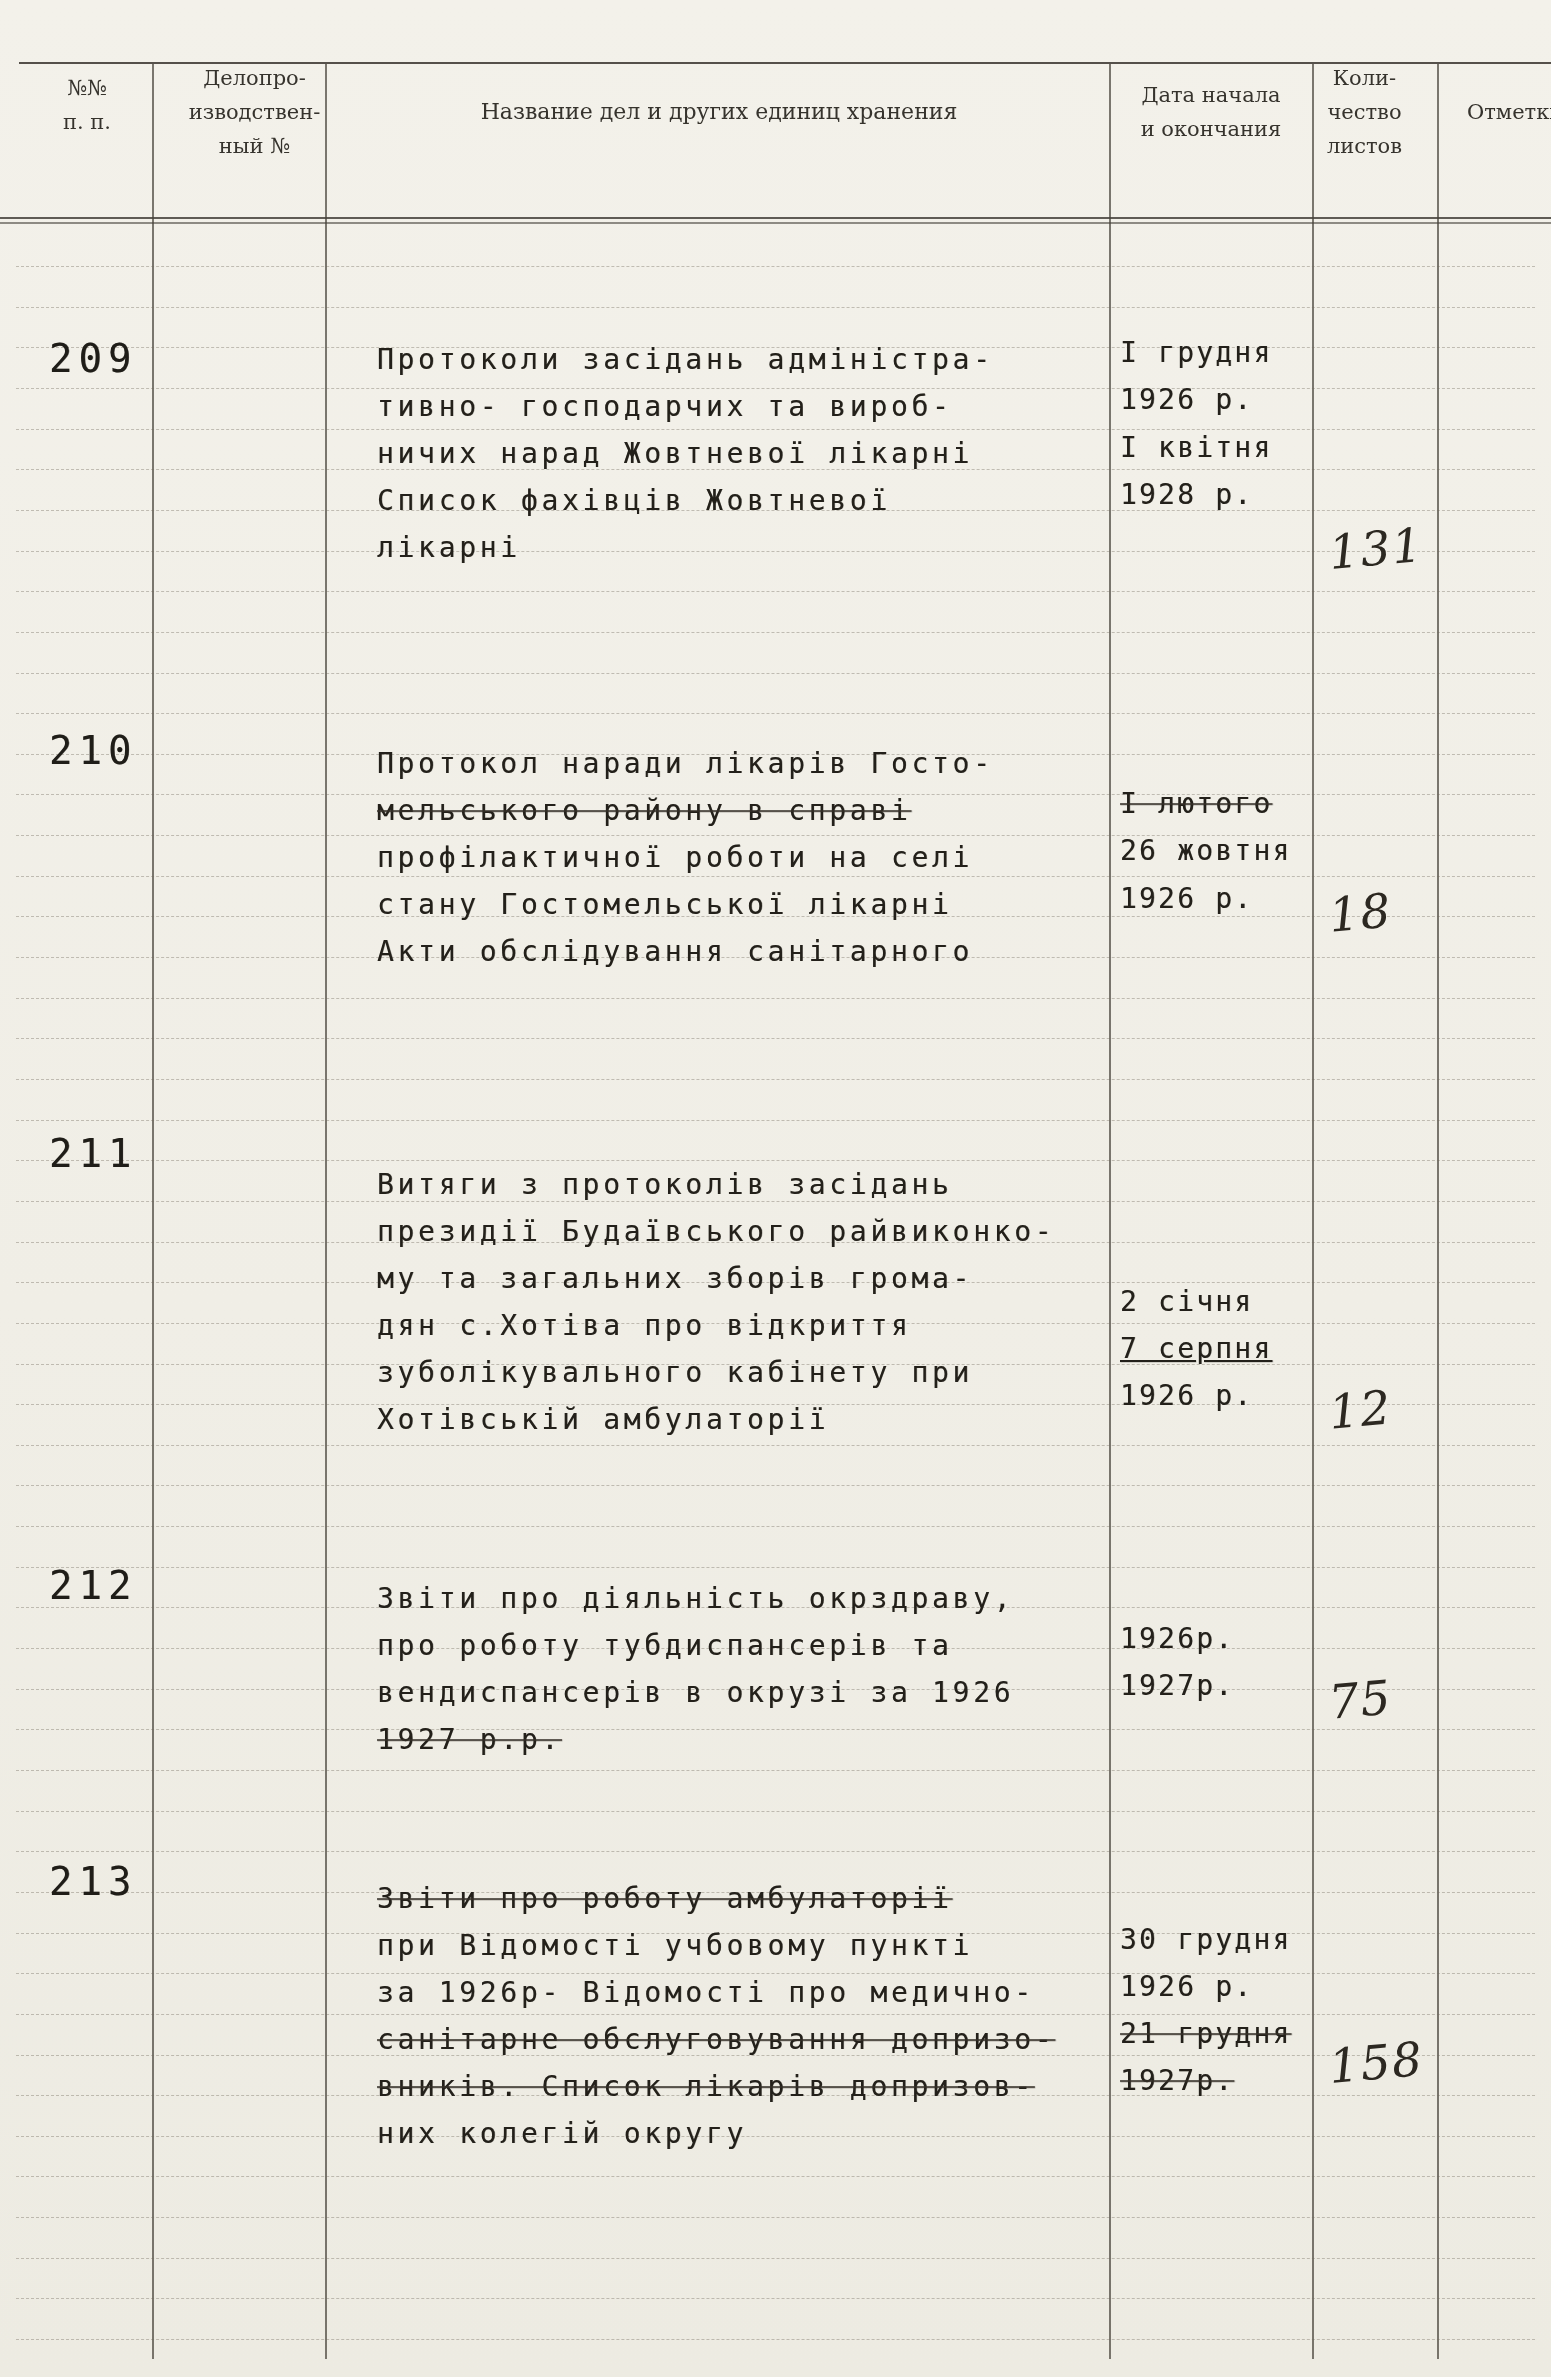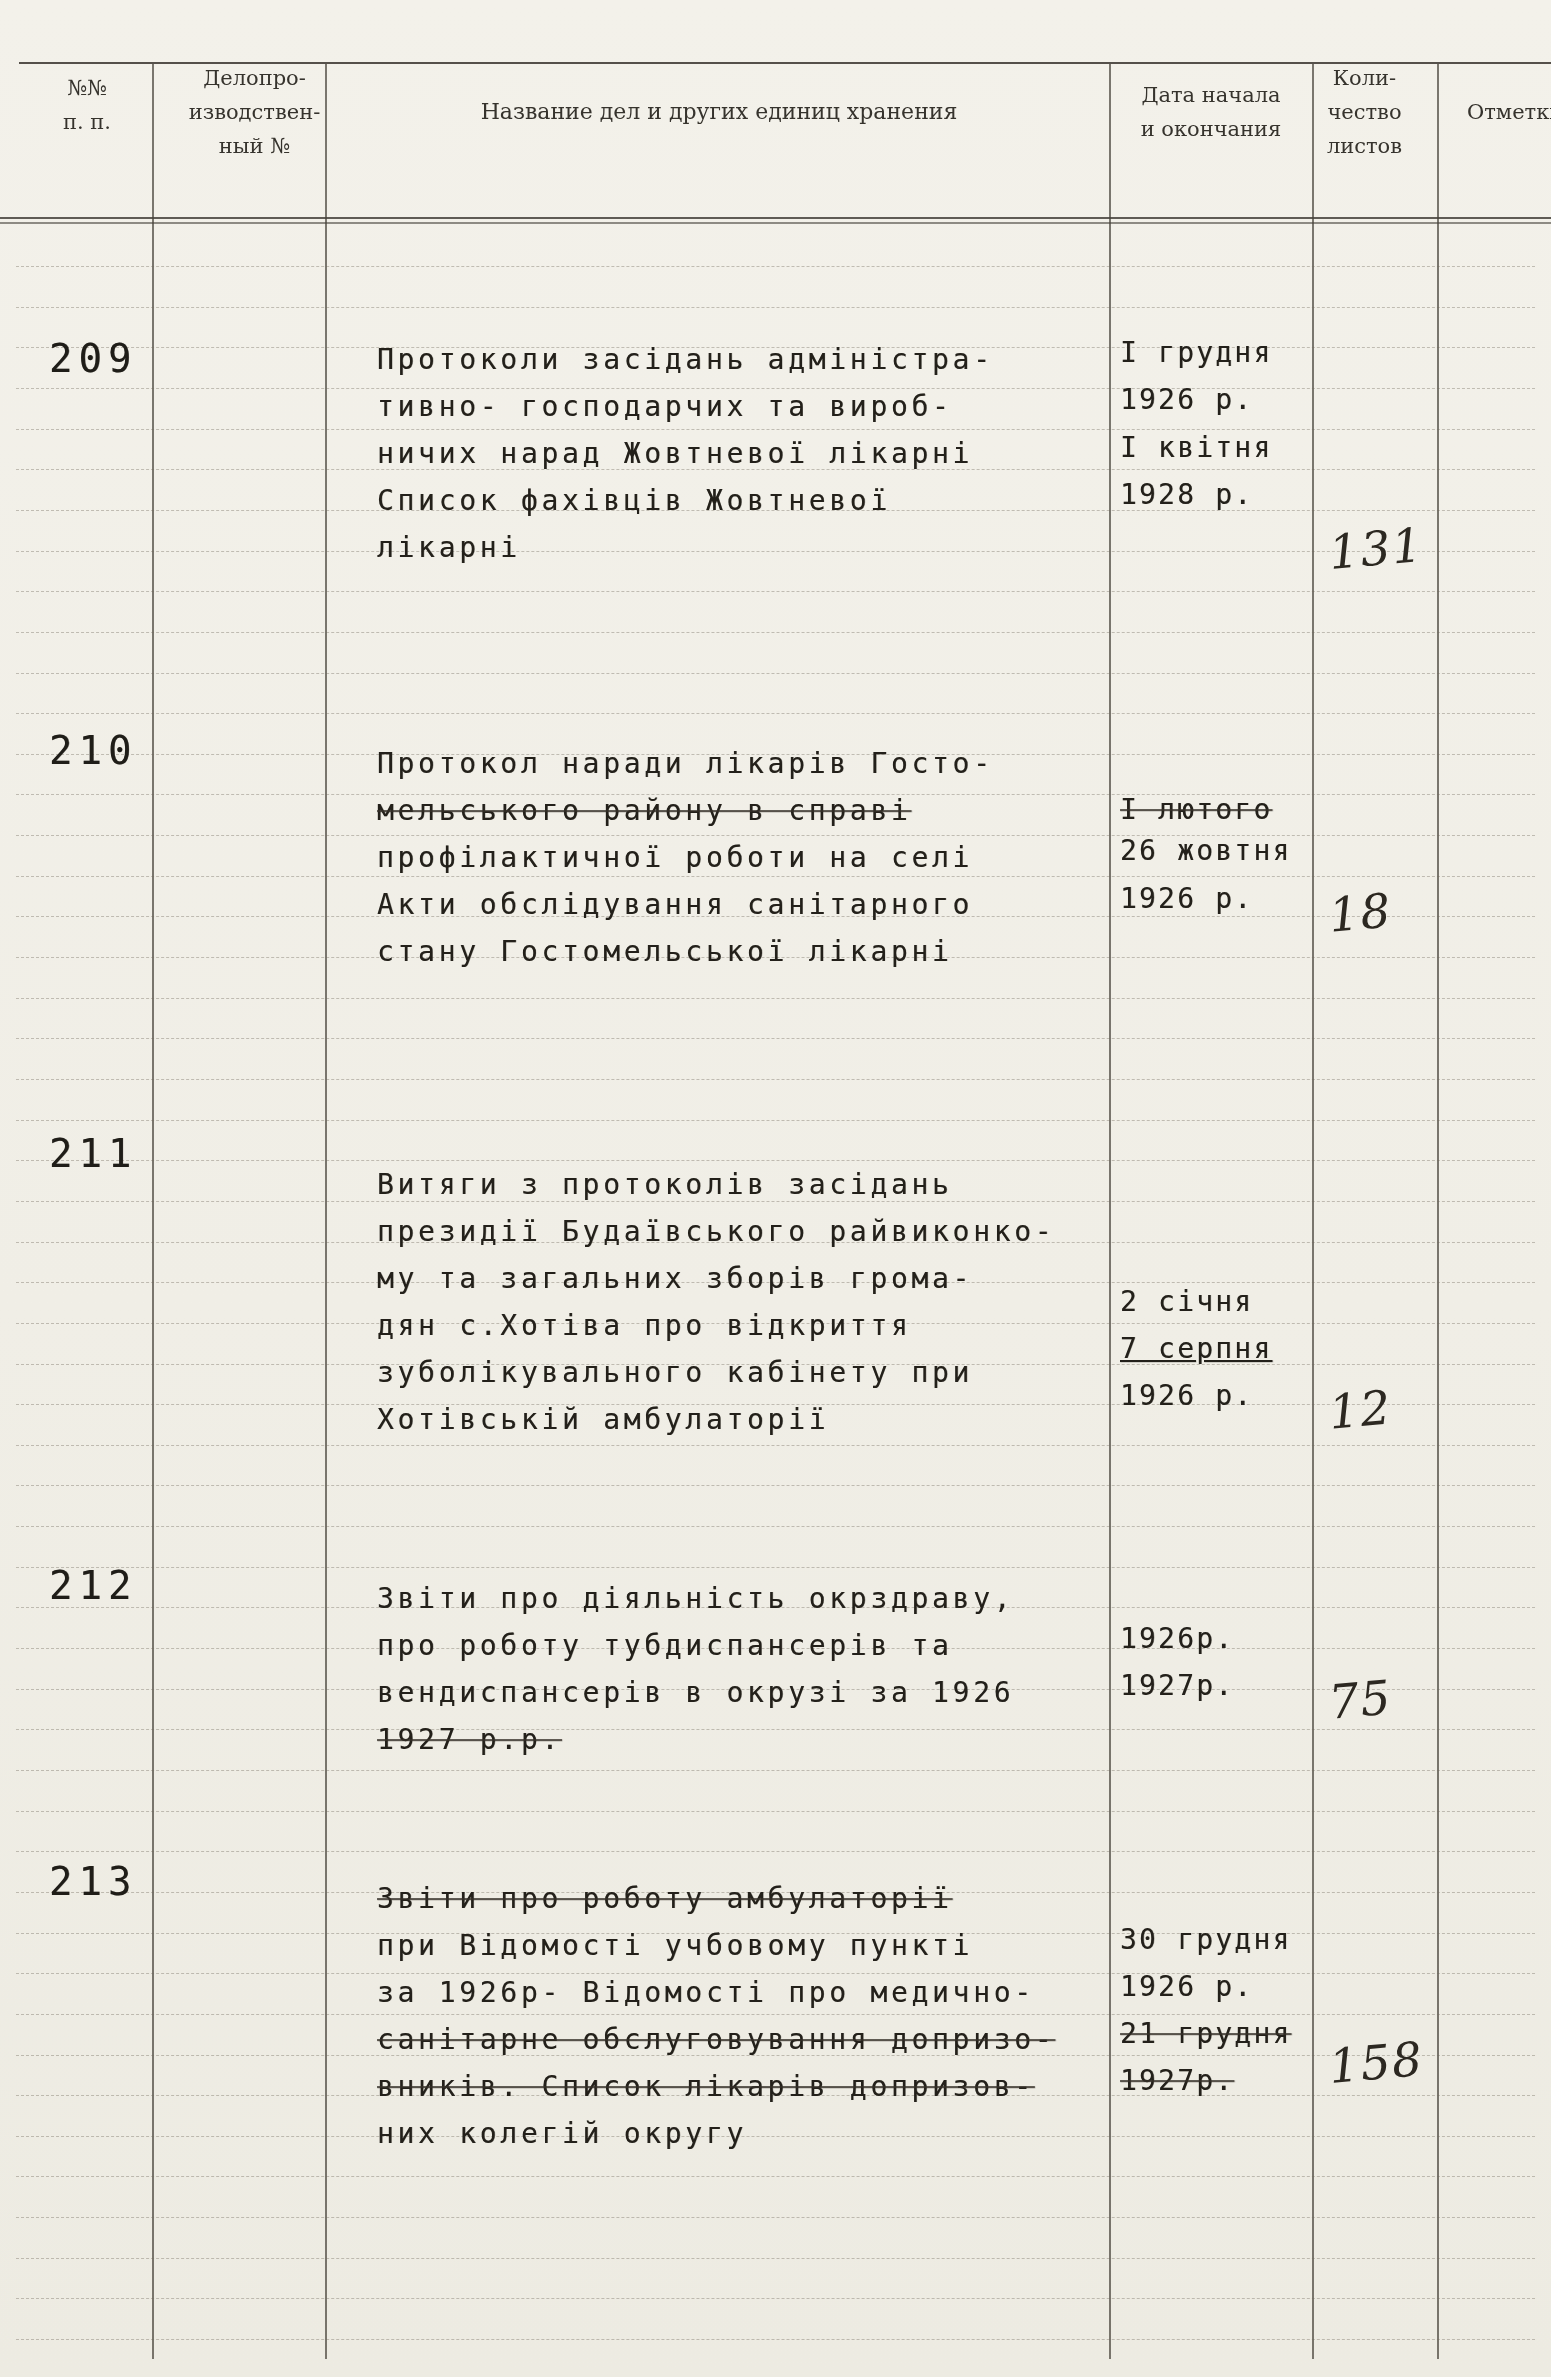"І лютого" div.dl { top: 65px -> 59px }
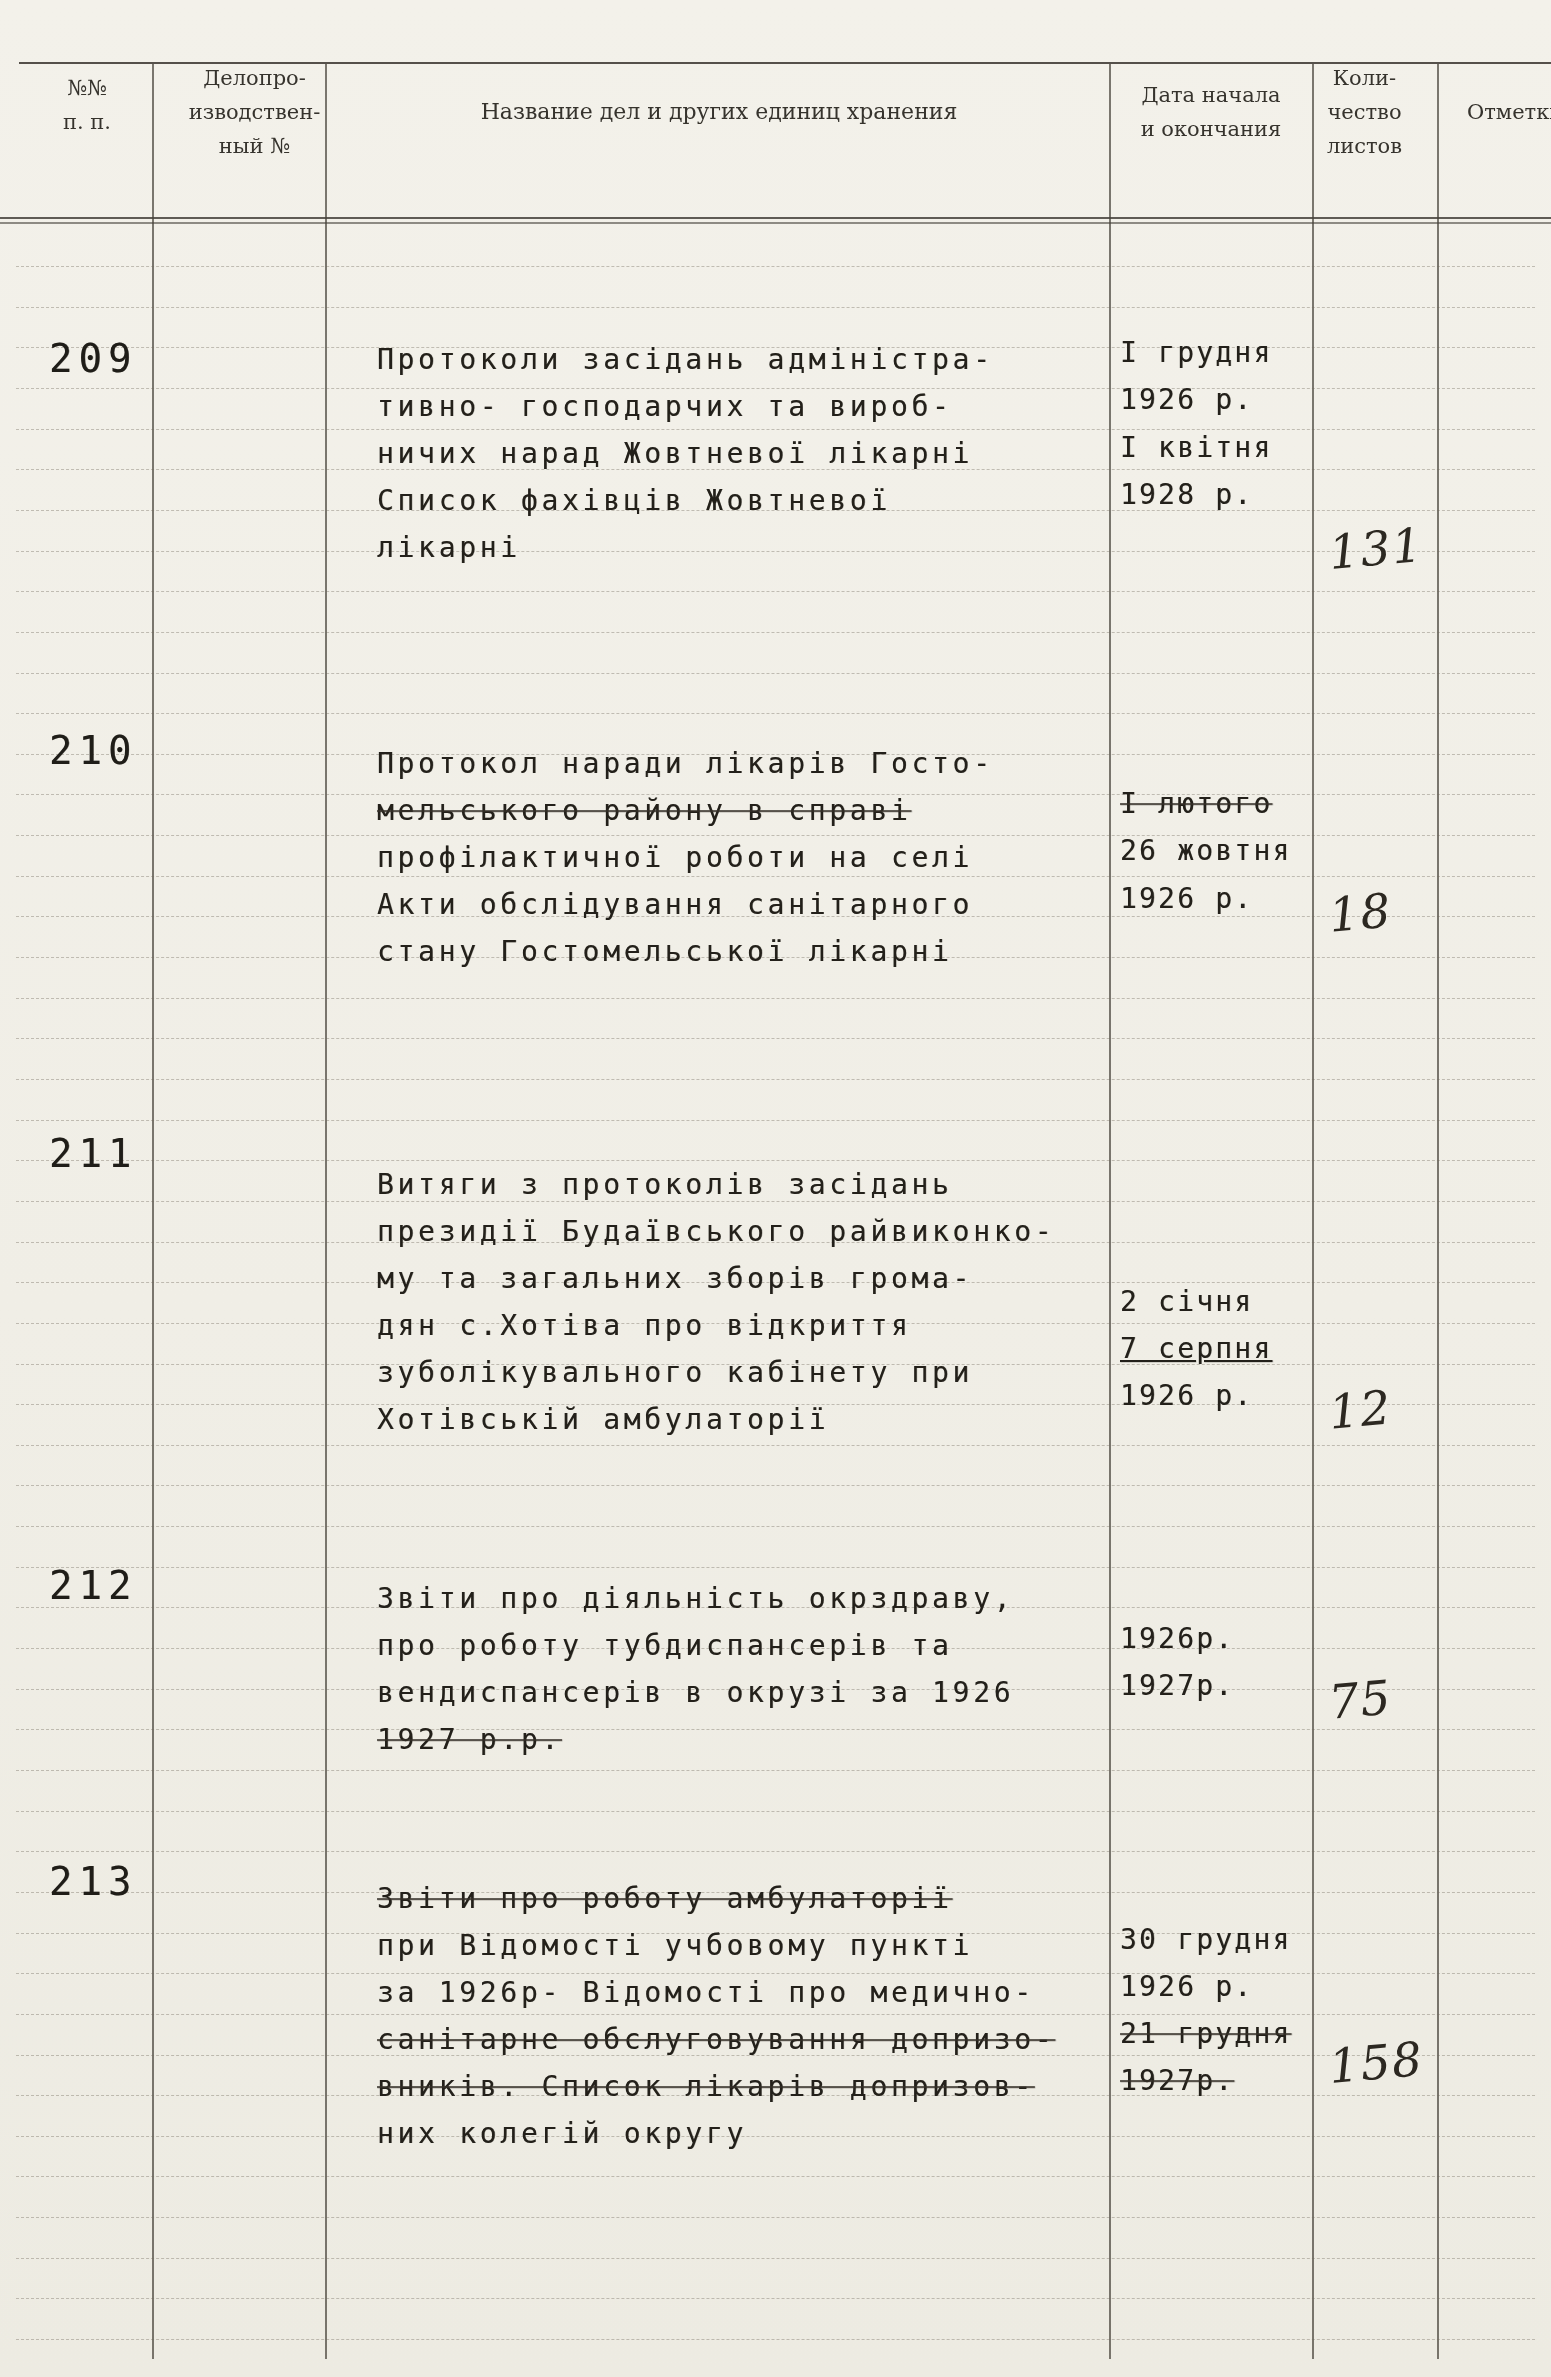"Акти обслідування санітарного" div { order: before "стану Гостомельської лікарні" -> after "стану Гостомельської лікарні" }
